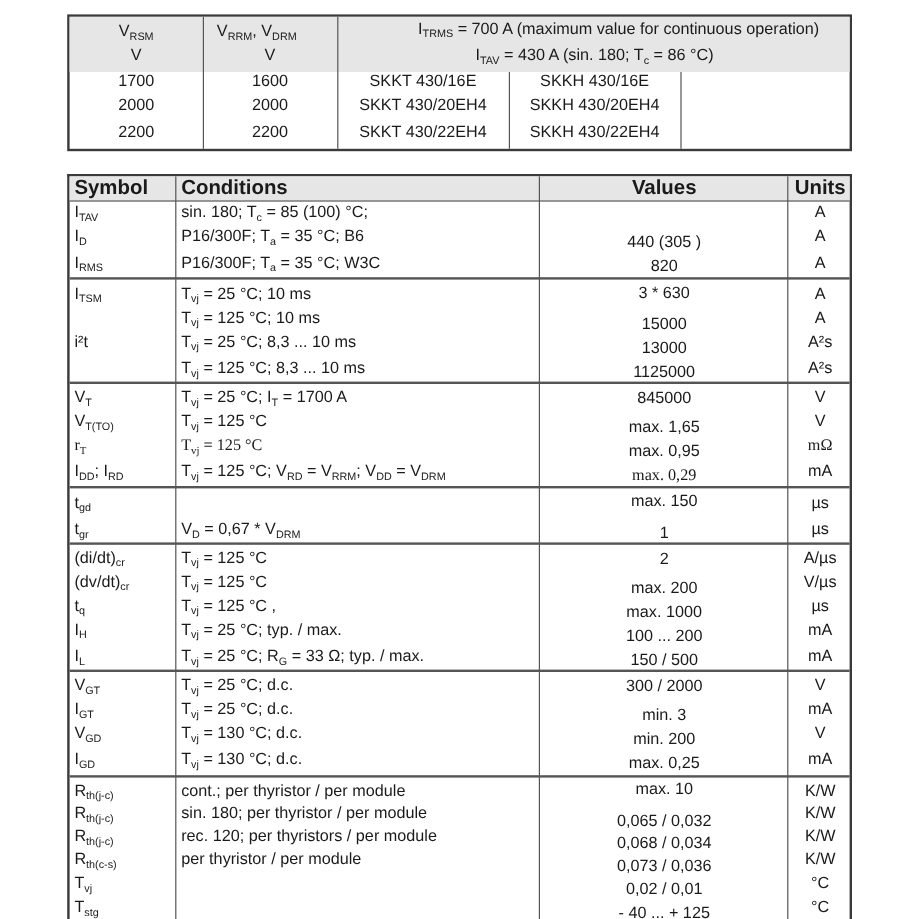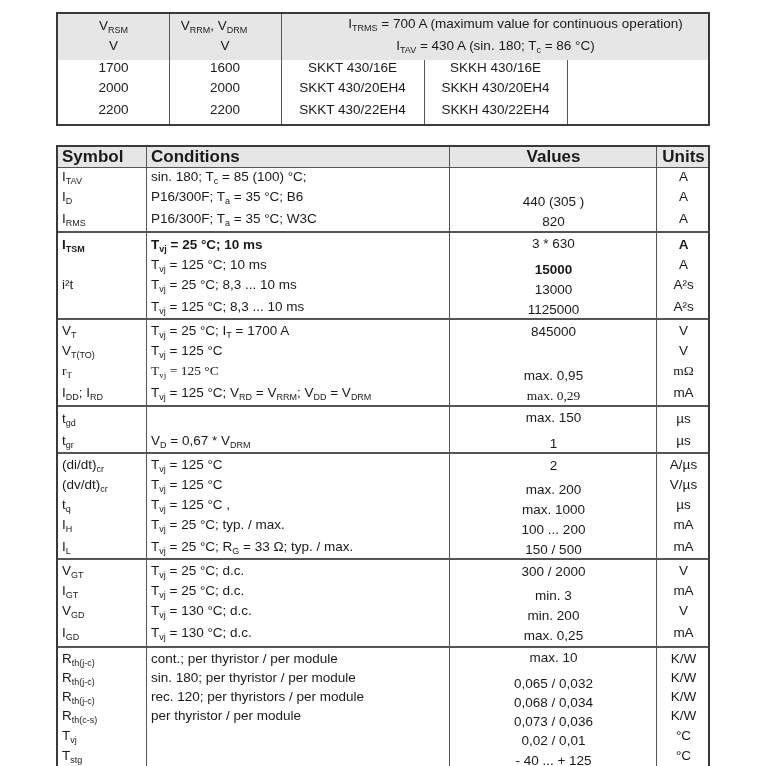"ITSM" div.row { font-weight: bold -> none }
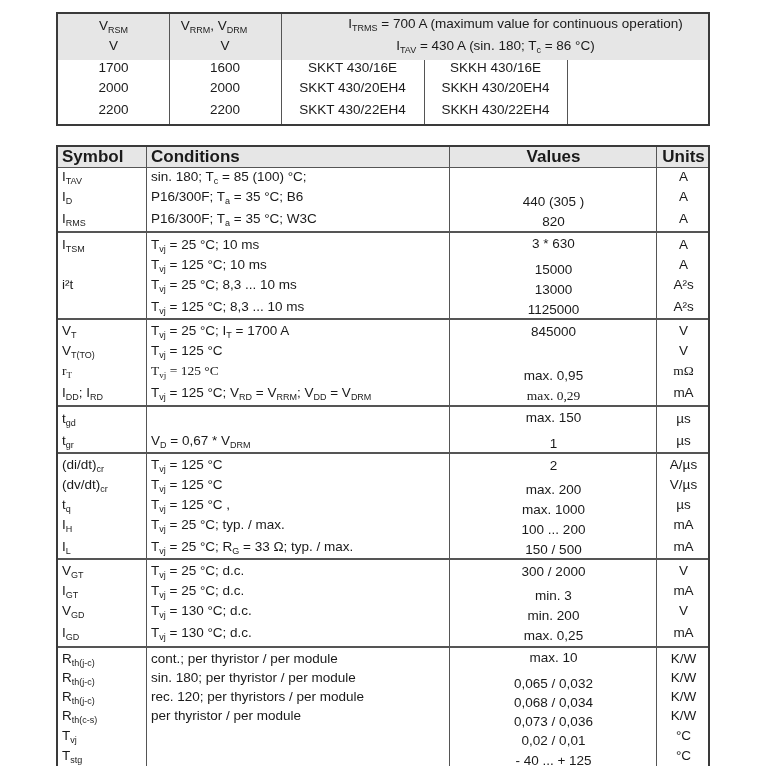"max. 1,65" span.c-val { html: none -> <span>max. 1,65</span> }
